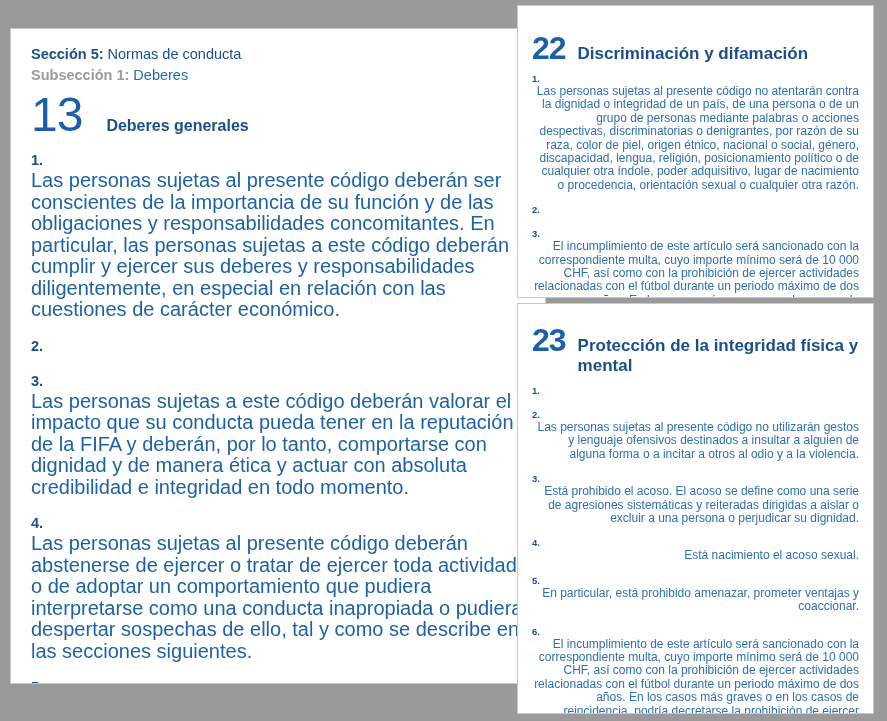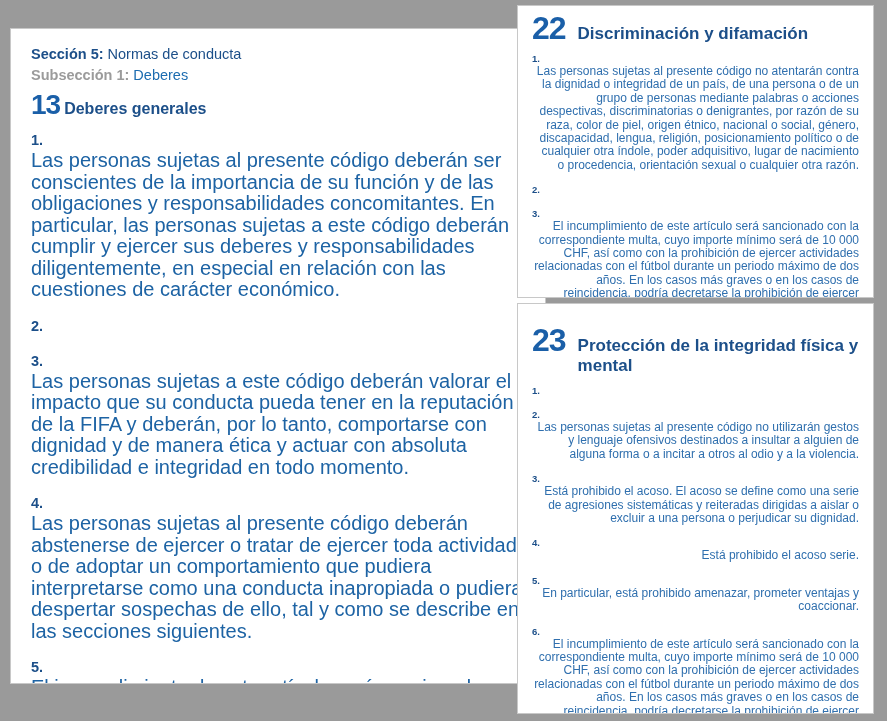"22" .card-right-top { padding: 4px 14px 10px 14px -> 24px 14px 10px 14px }
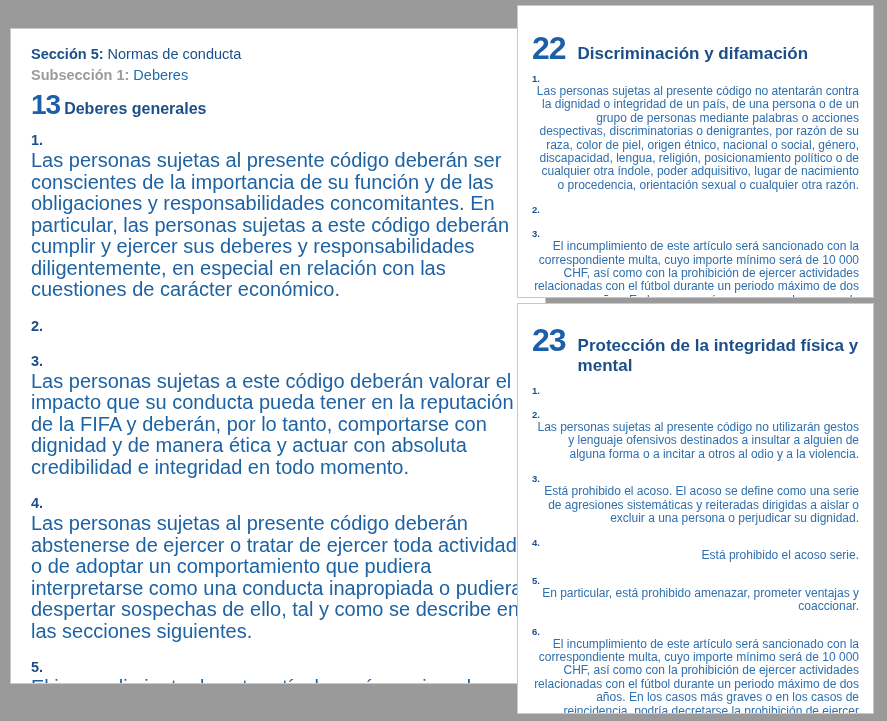"13" .art-num-left { font-size: 28px -> 48px; font-weight: bold -> normal }
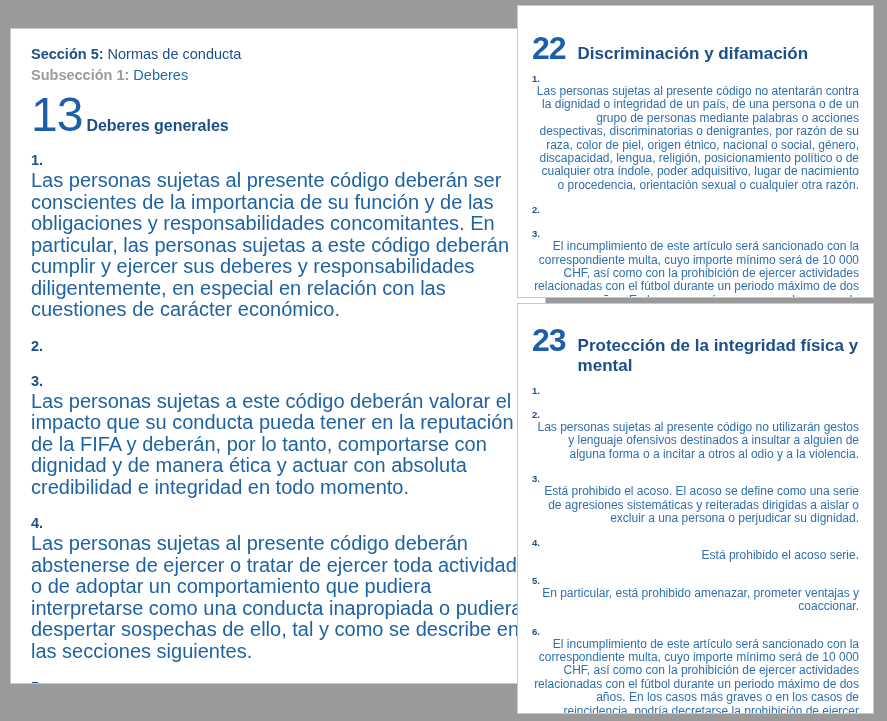"Deberes generales" .art-title-left { margin-left: 4px -> 24px }
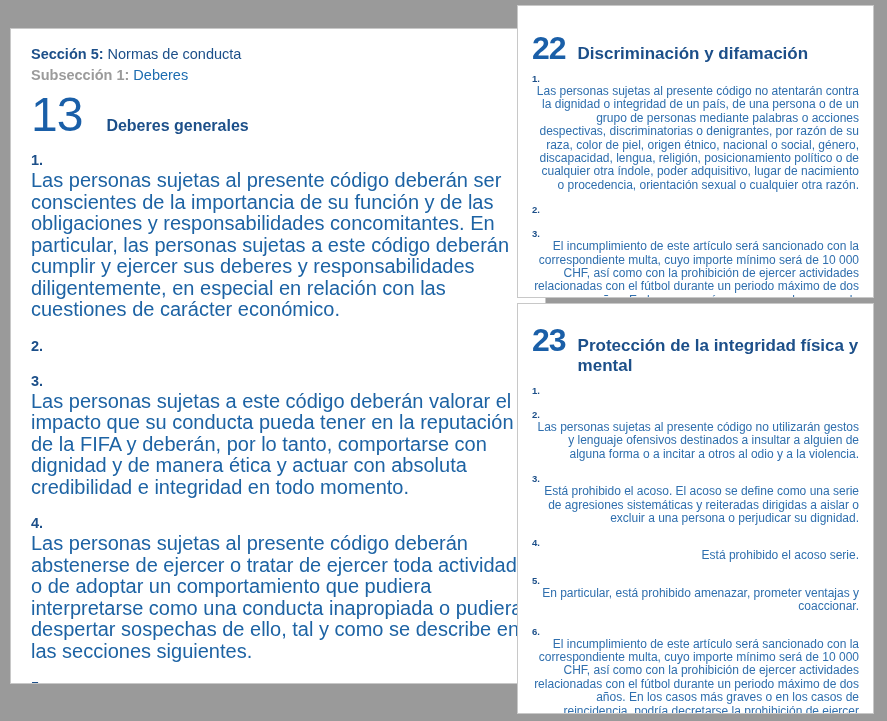"Está prohibido el acoso serie." div.ptext-right { text: prohibido el acoso serie -> nacimiento el acoso sexual }
